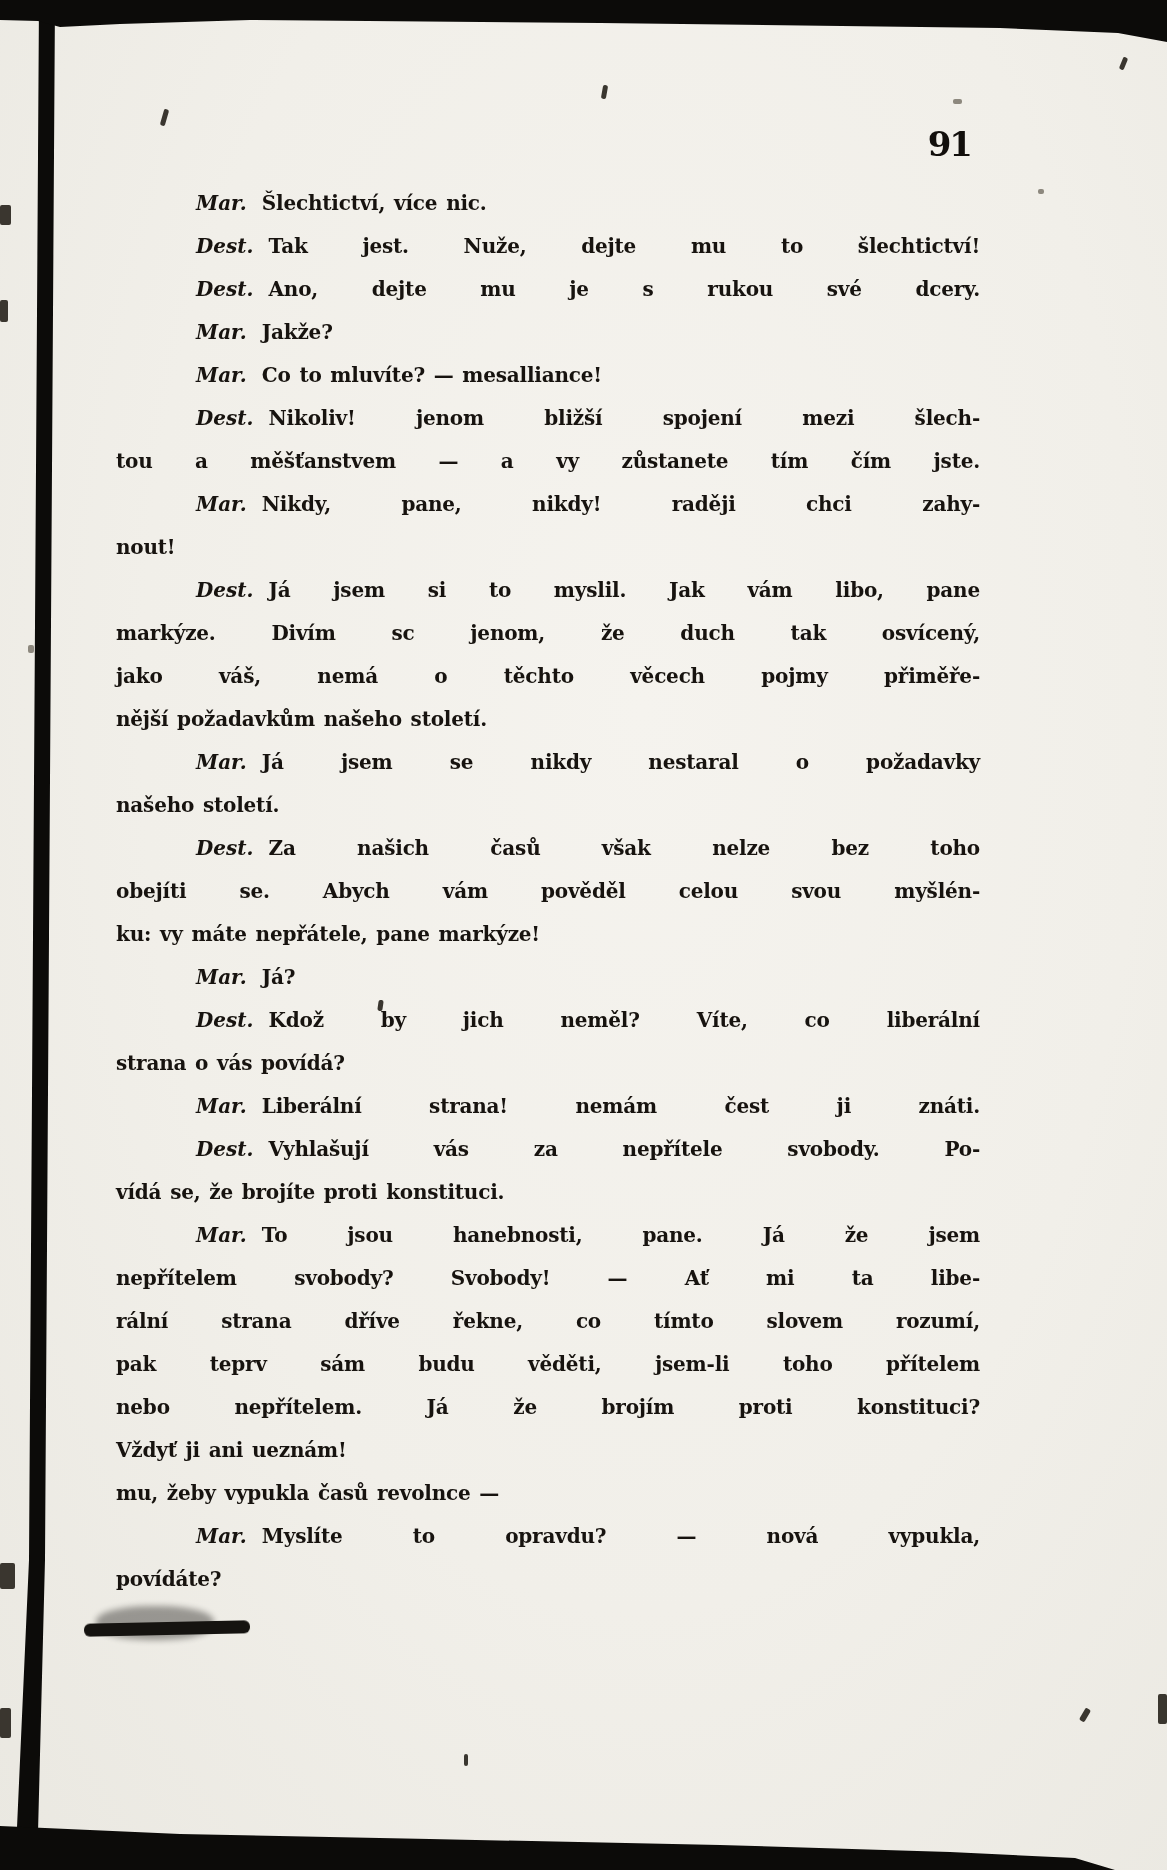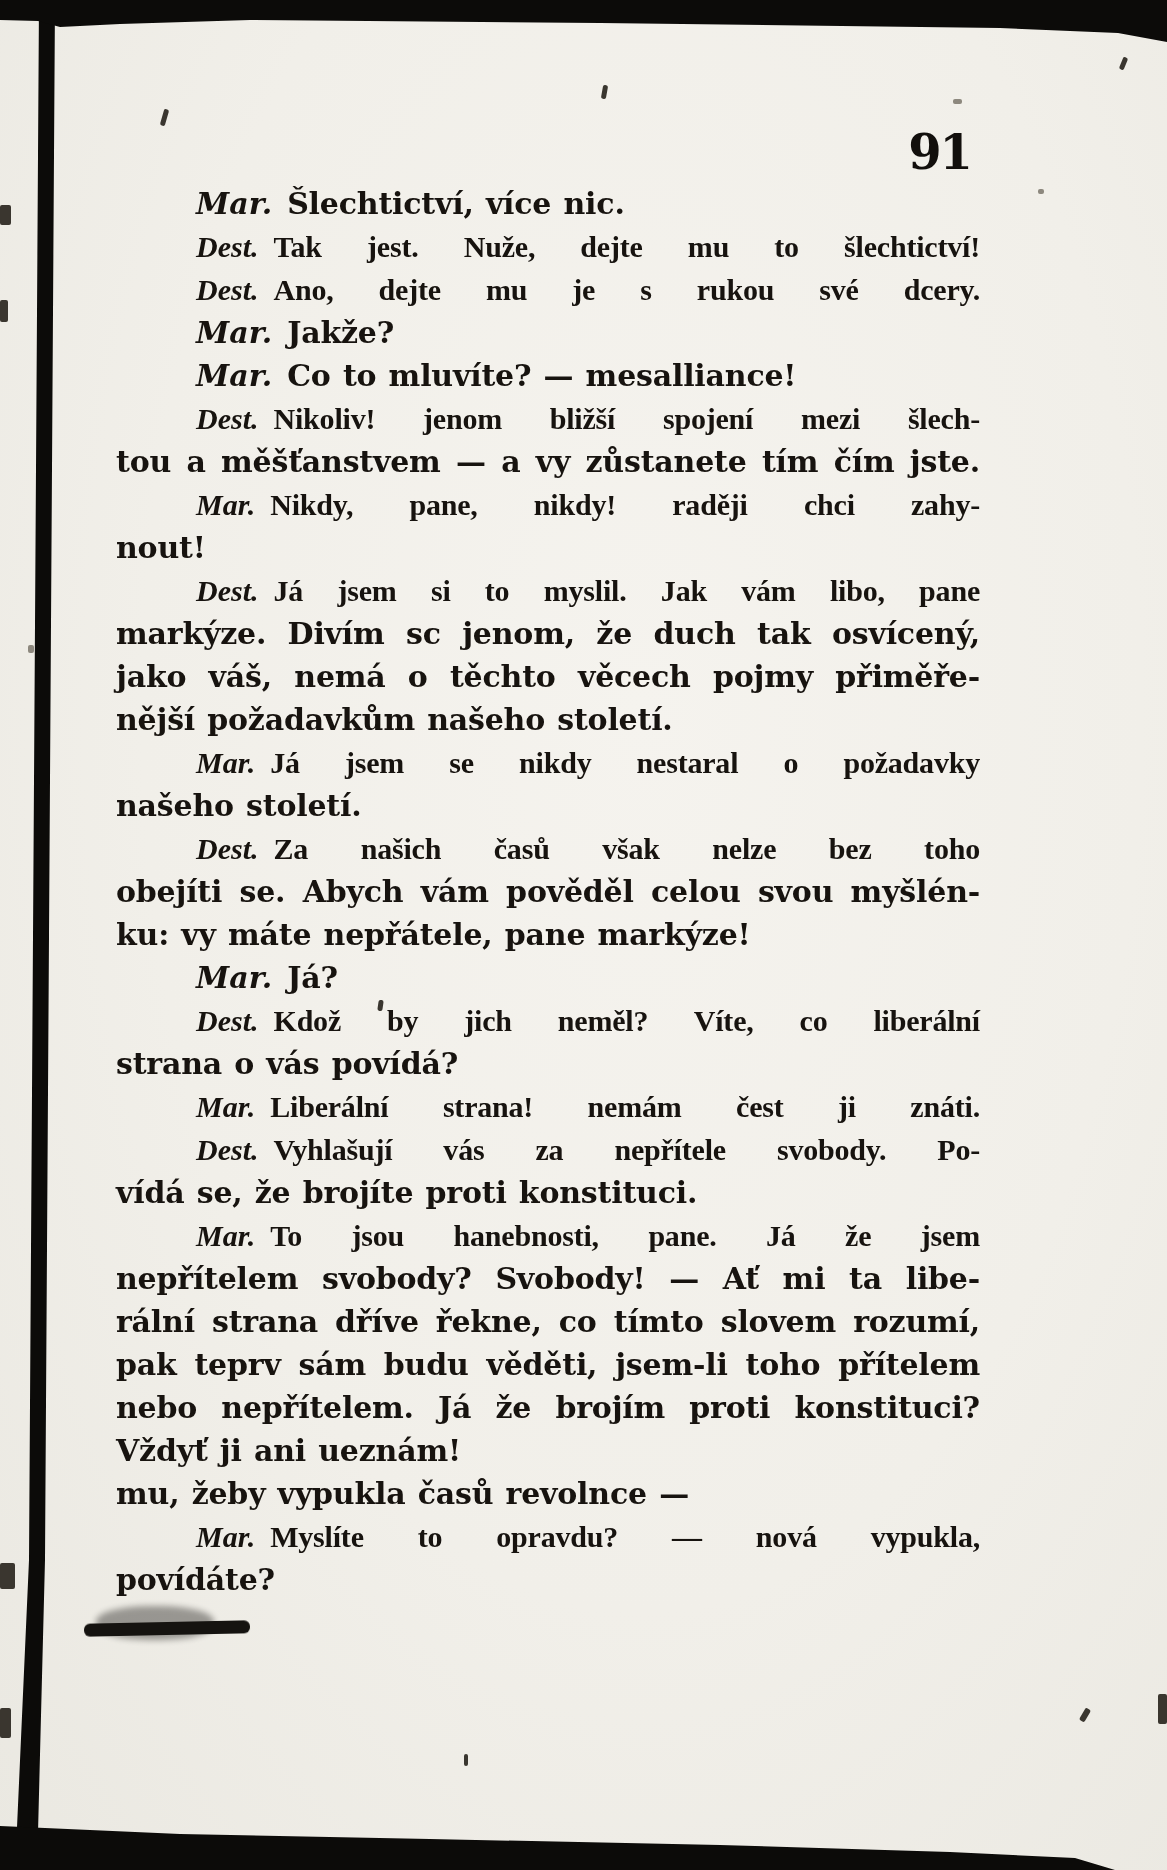"91" .page-number { font-size: 48px -> 34px }
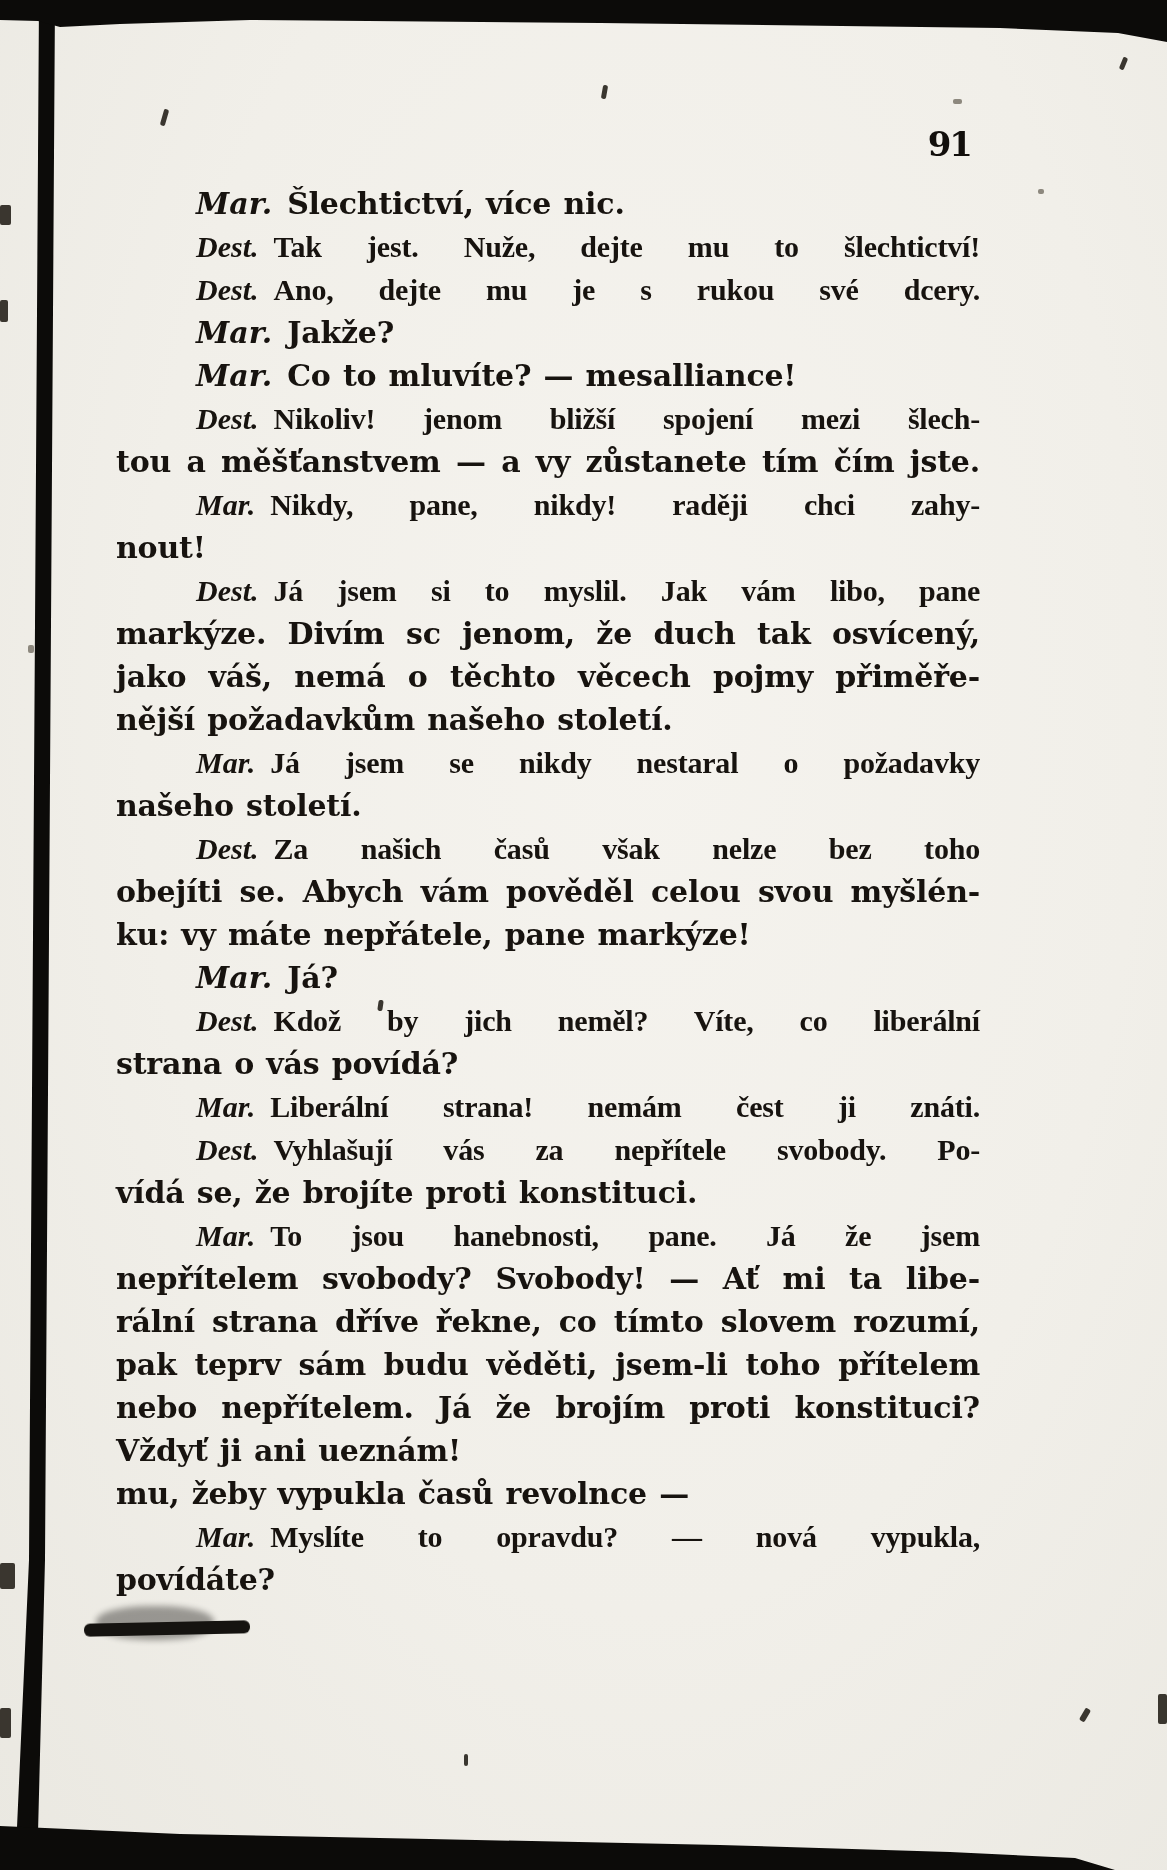"Mar. Šlechtictví, více nic." .text-block { font-size: 30px -> 20px }
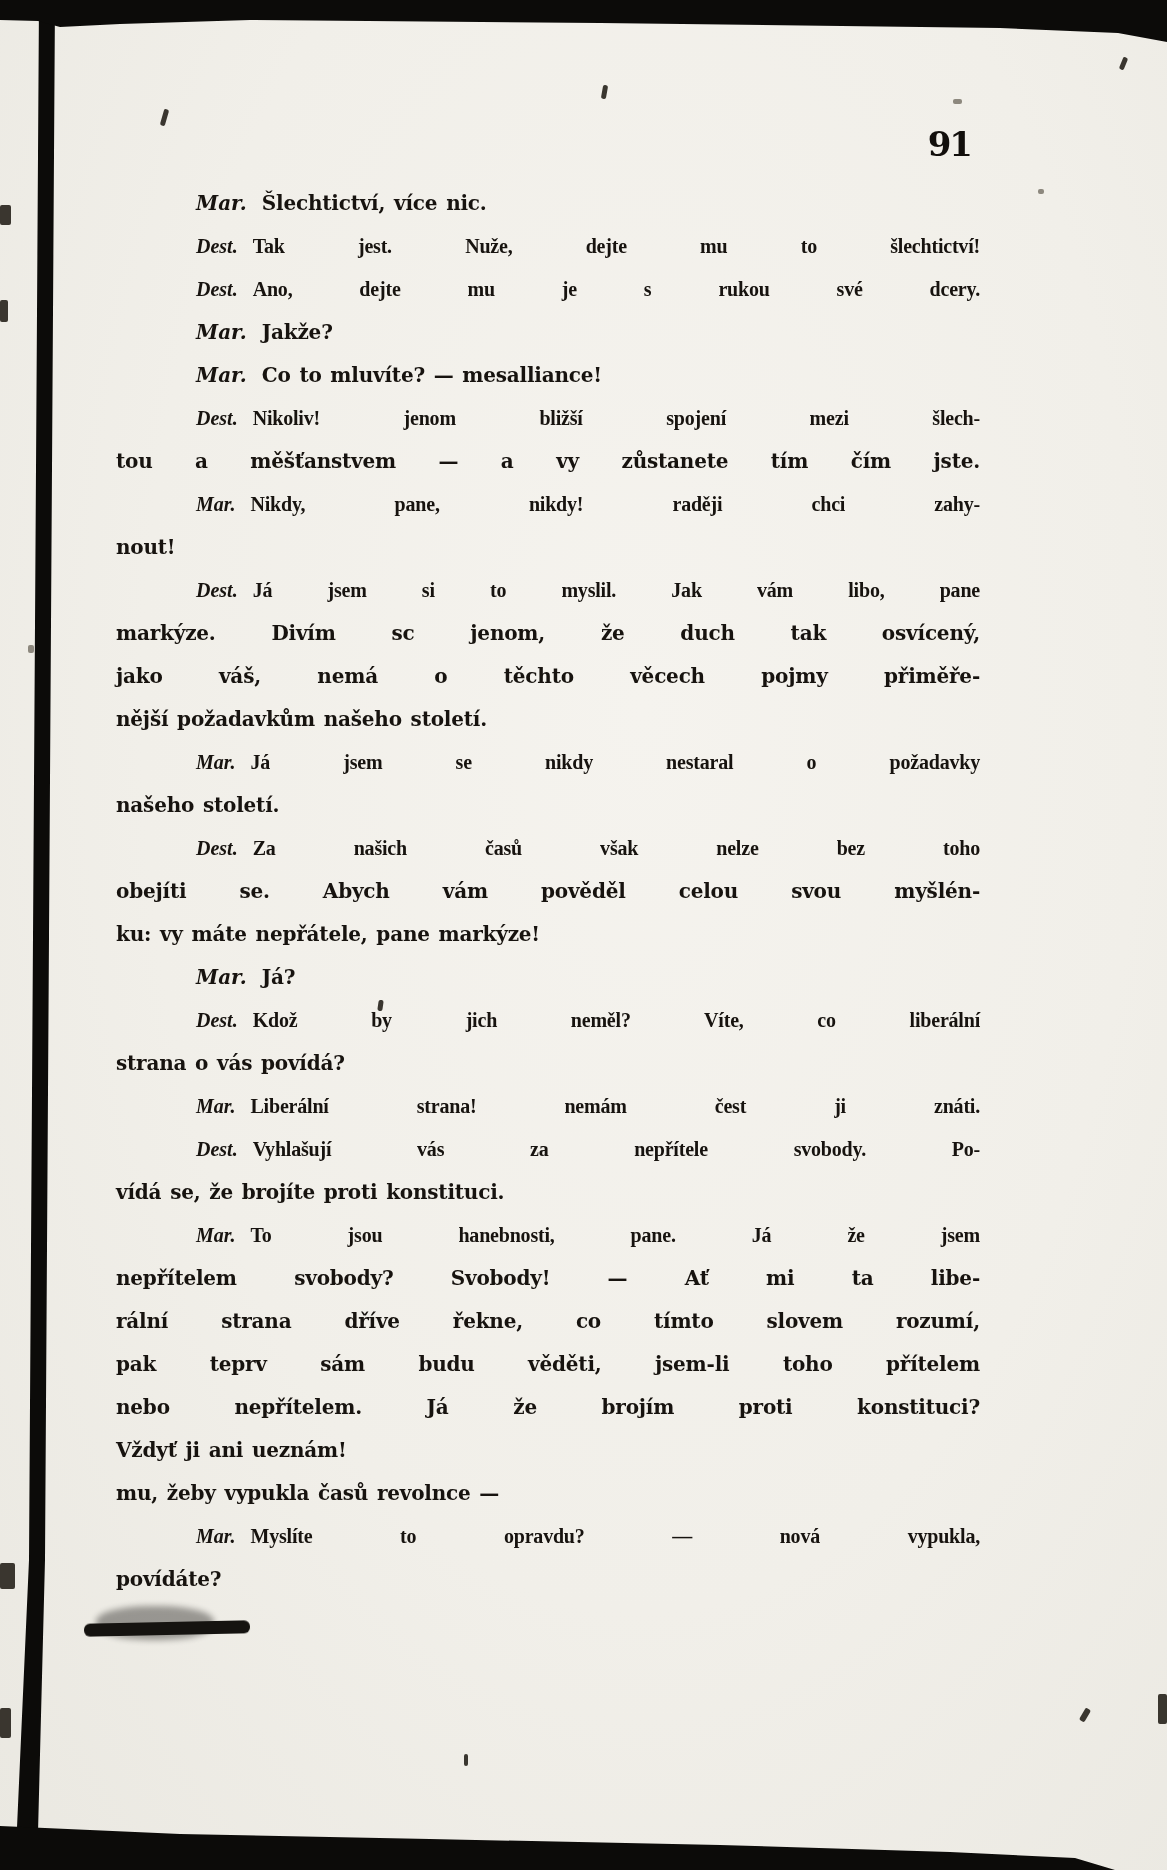"Dest. Tak jest. Nuže, dejte" .line.first.j { font-family: Liberation Serif, serif -> none }
